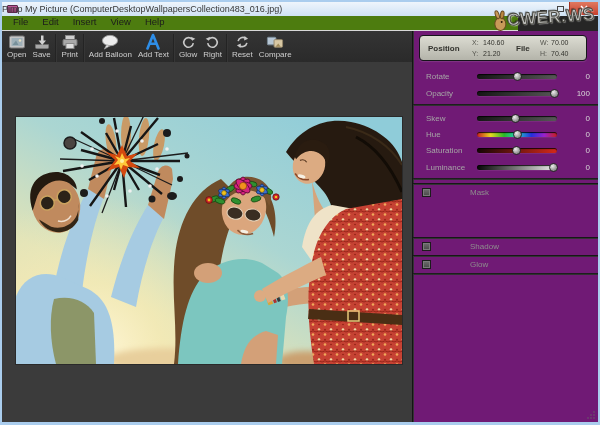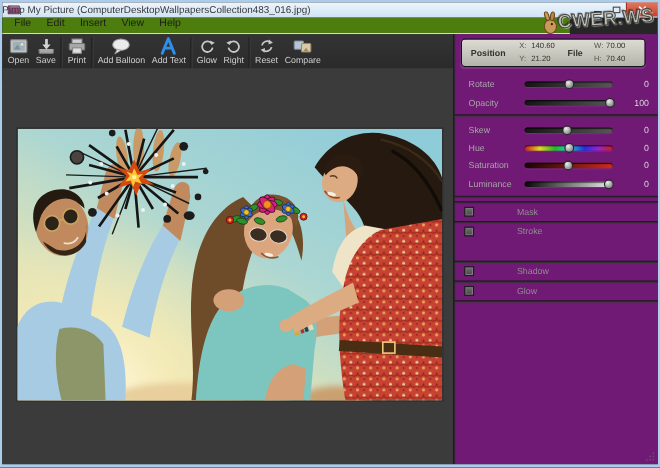"Stroke" div.crow { html: <div> <span></span> <span>Stroke</span> </div> -> none }
